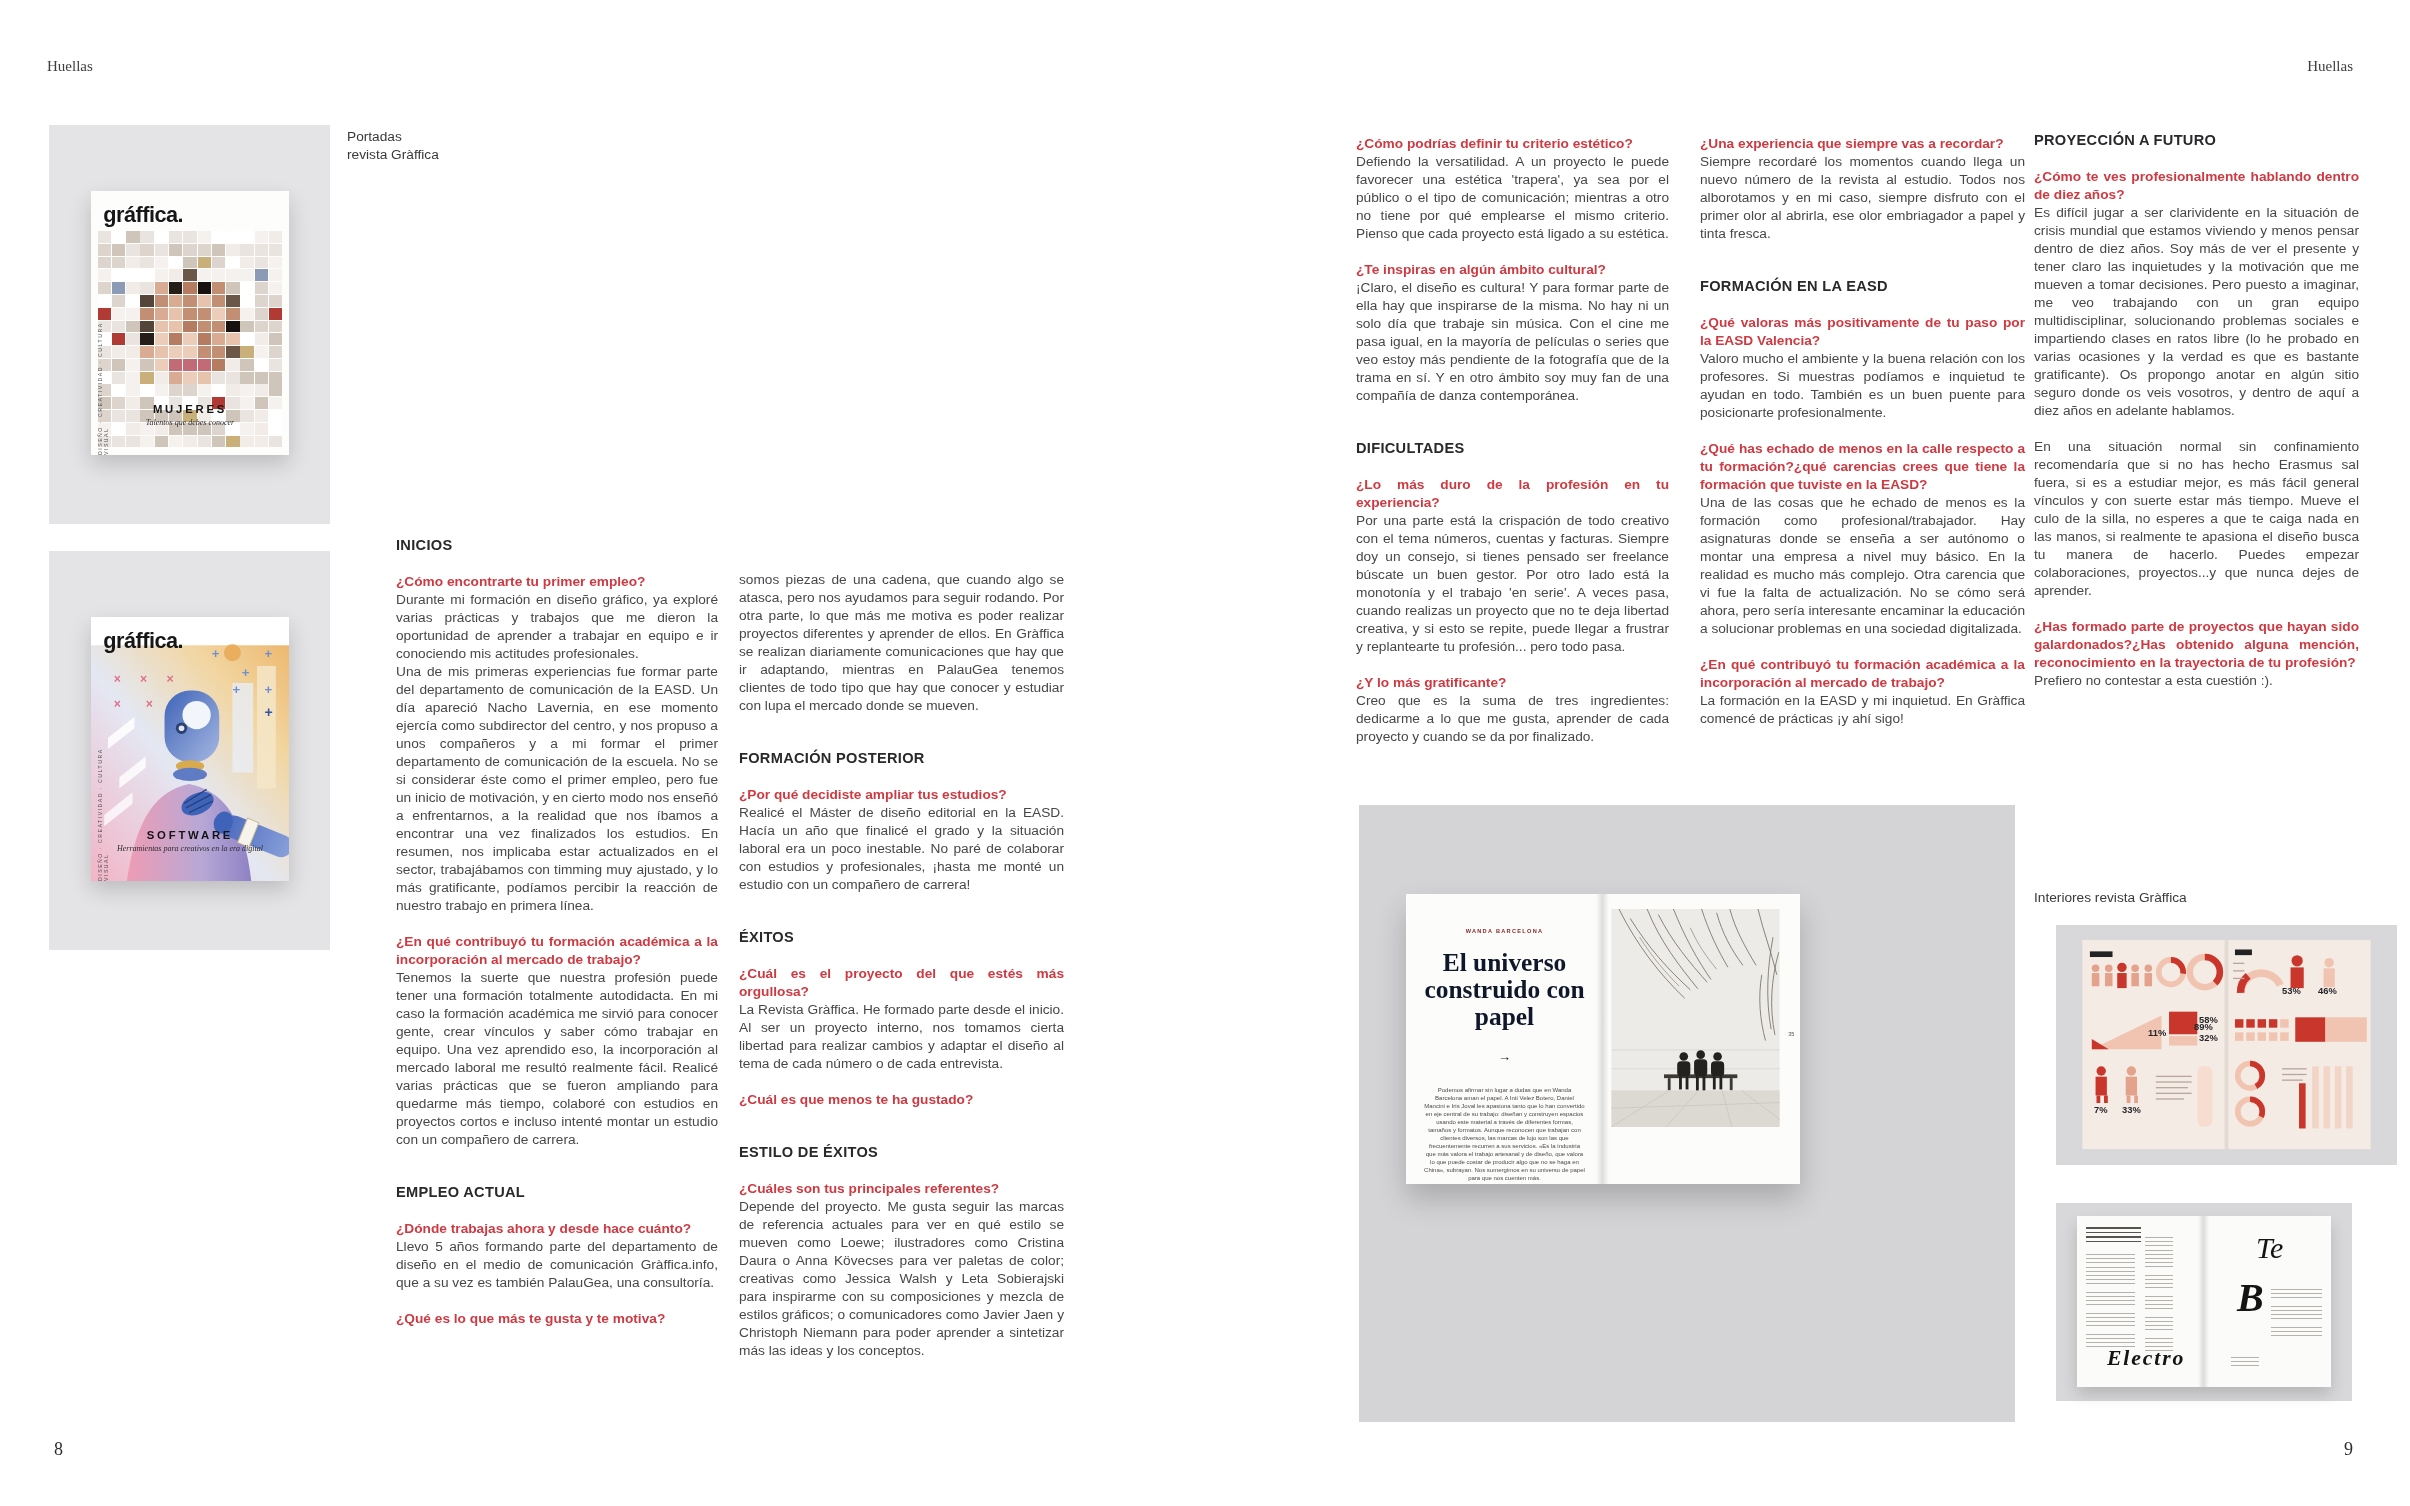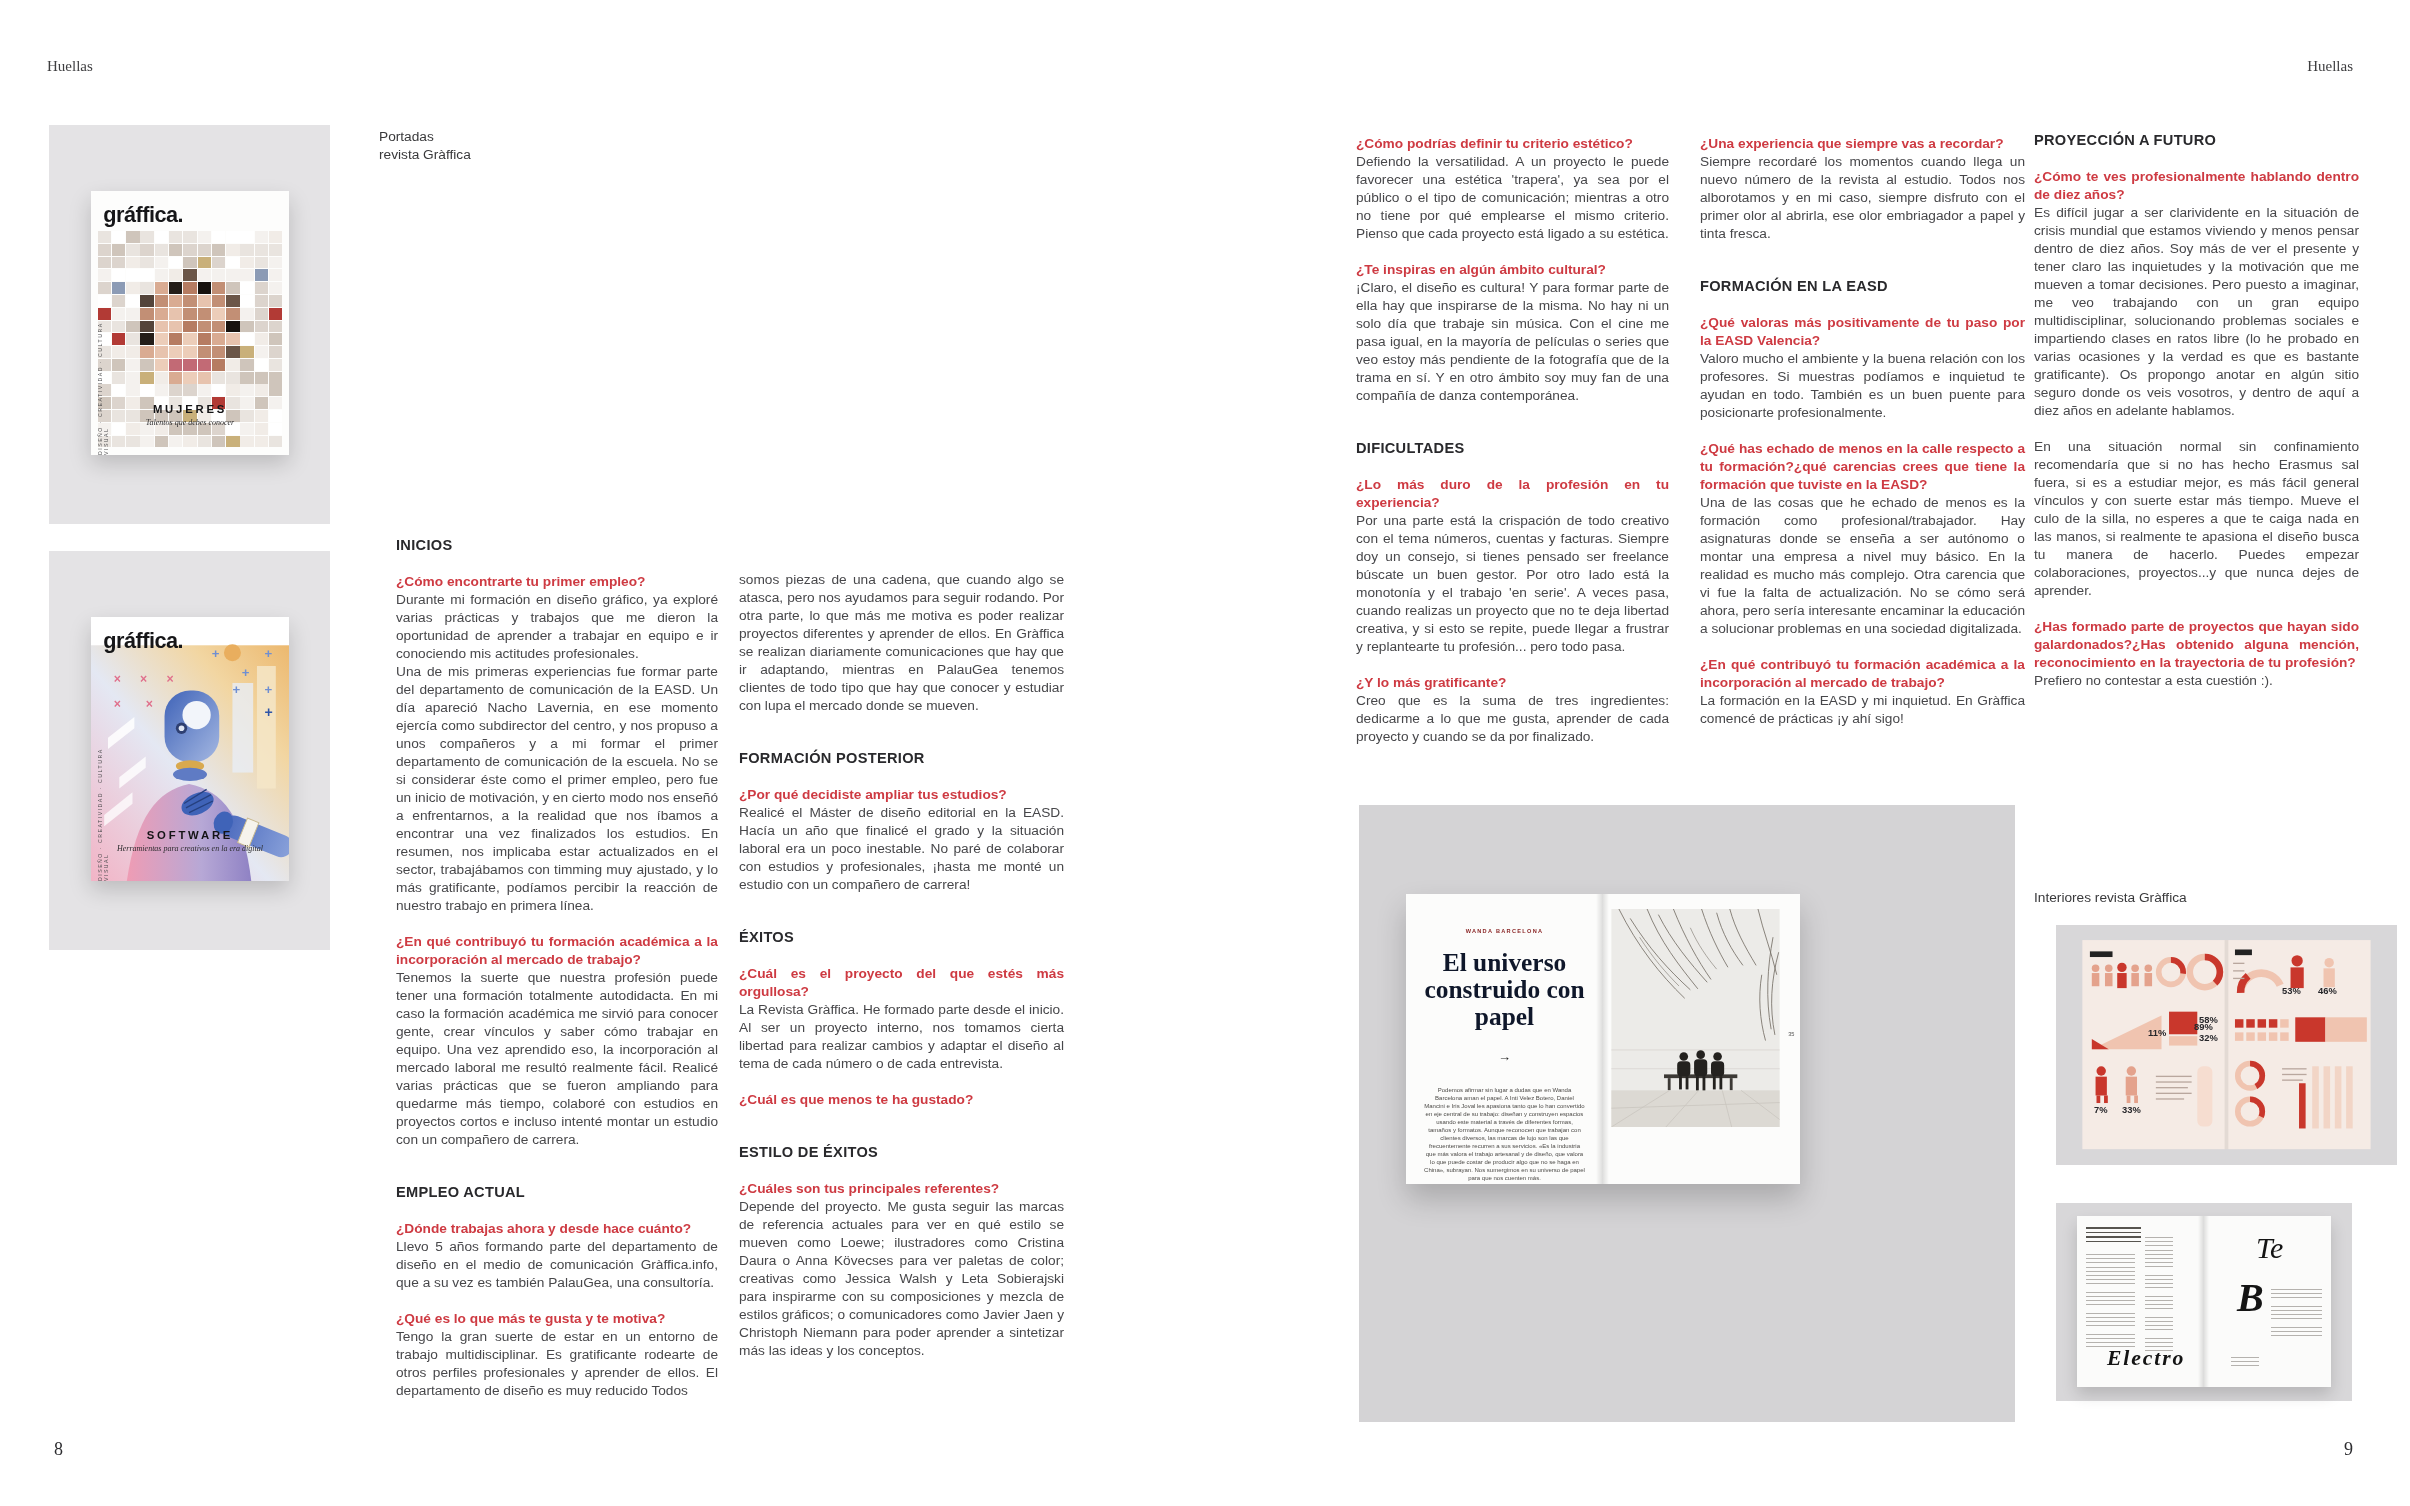"Portadas" .cap-portadas { margin-left: 32px -> none }
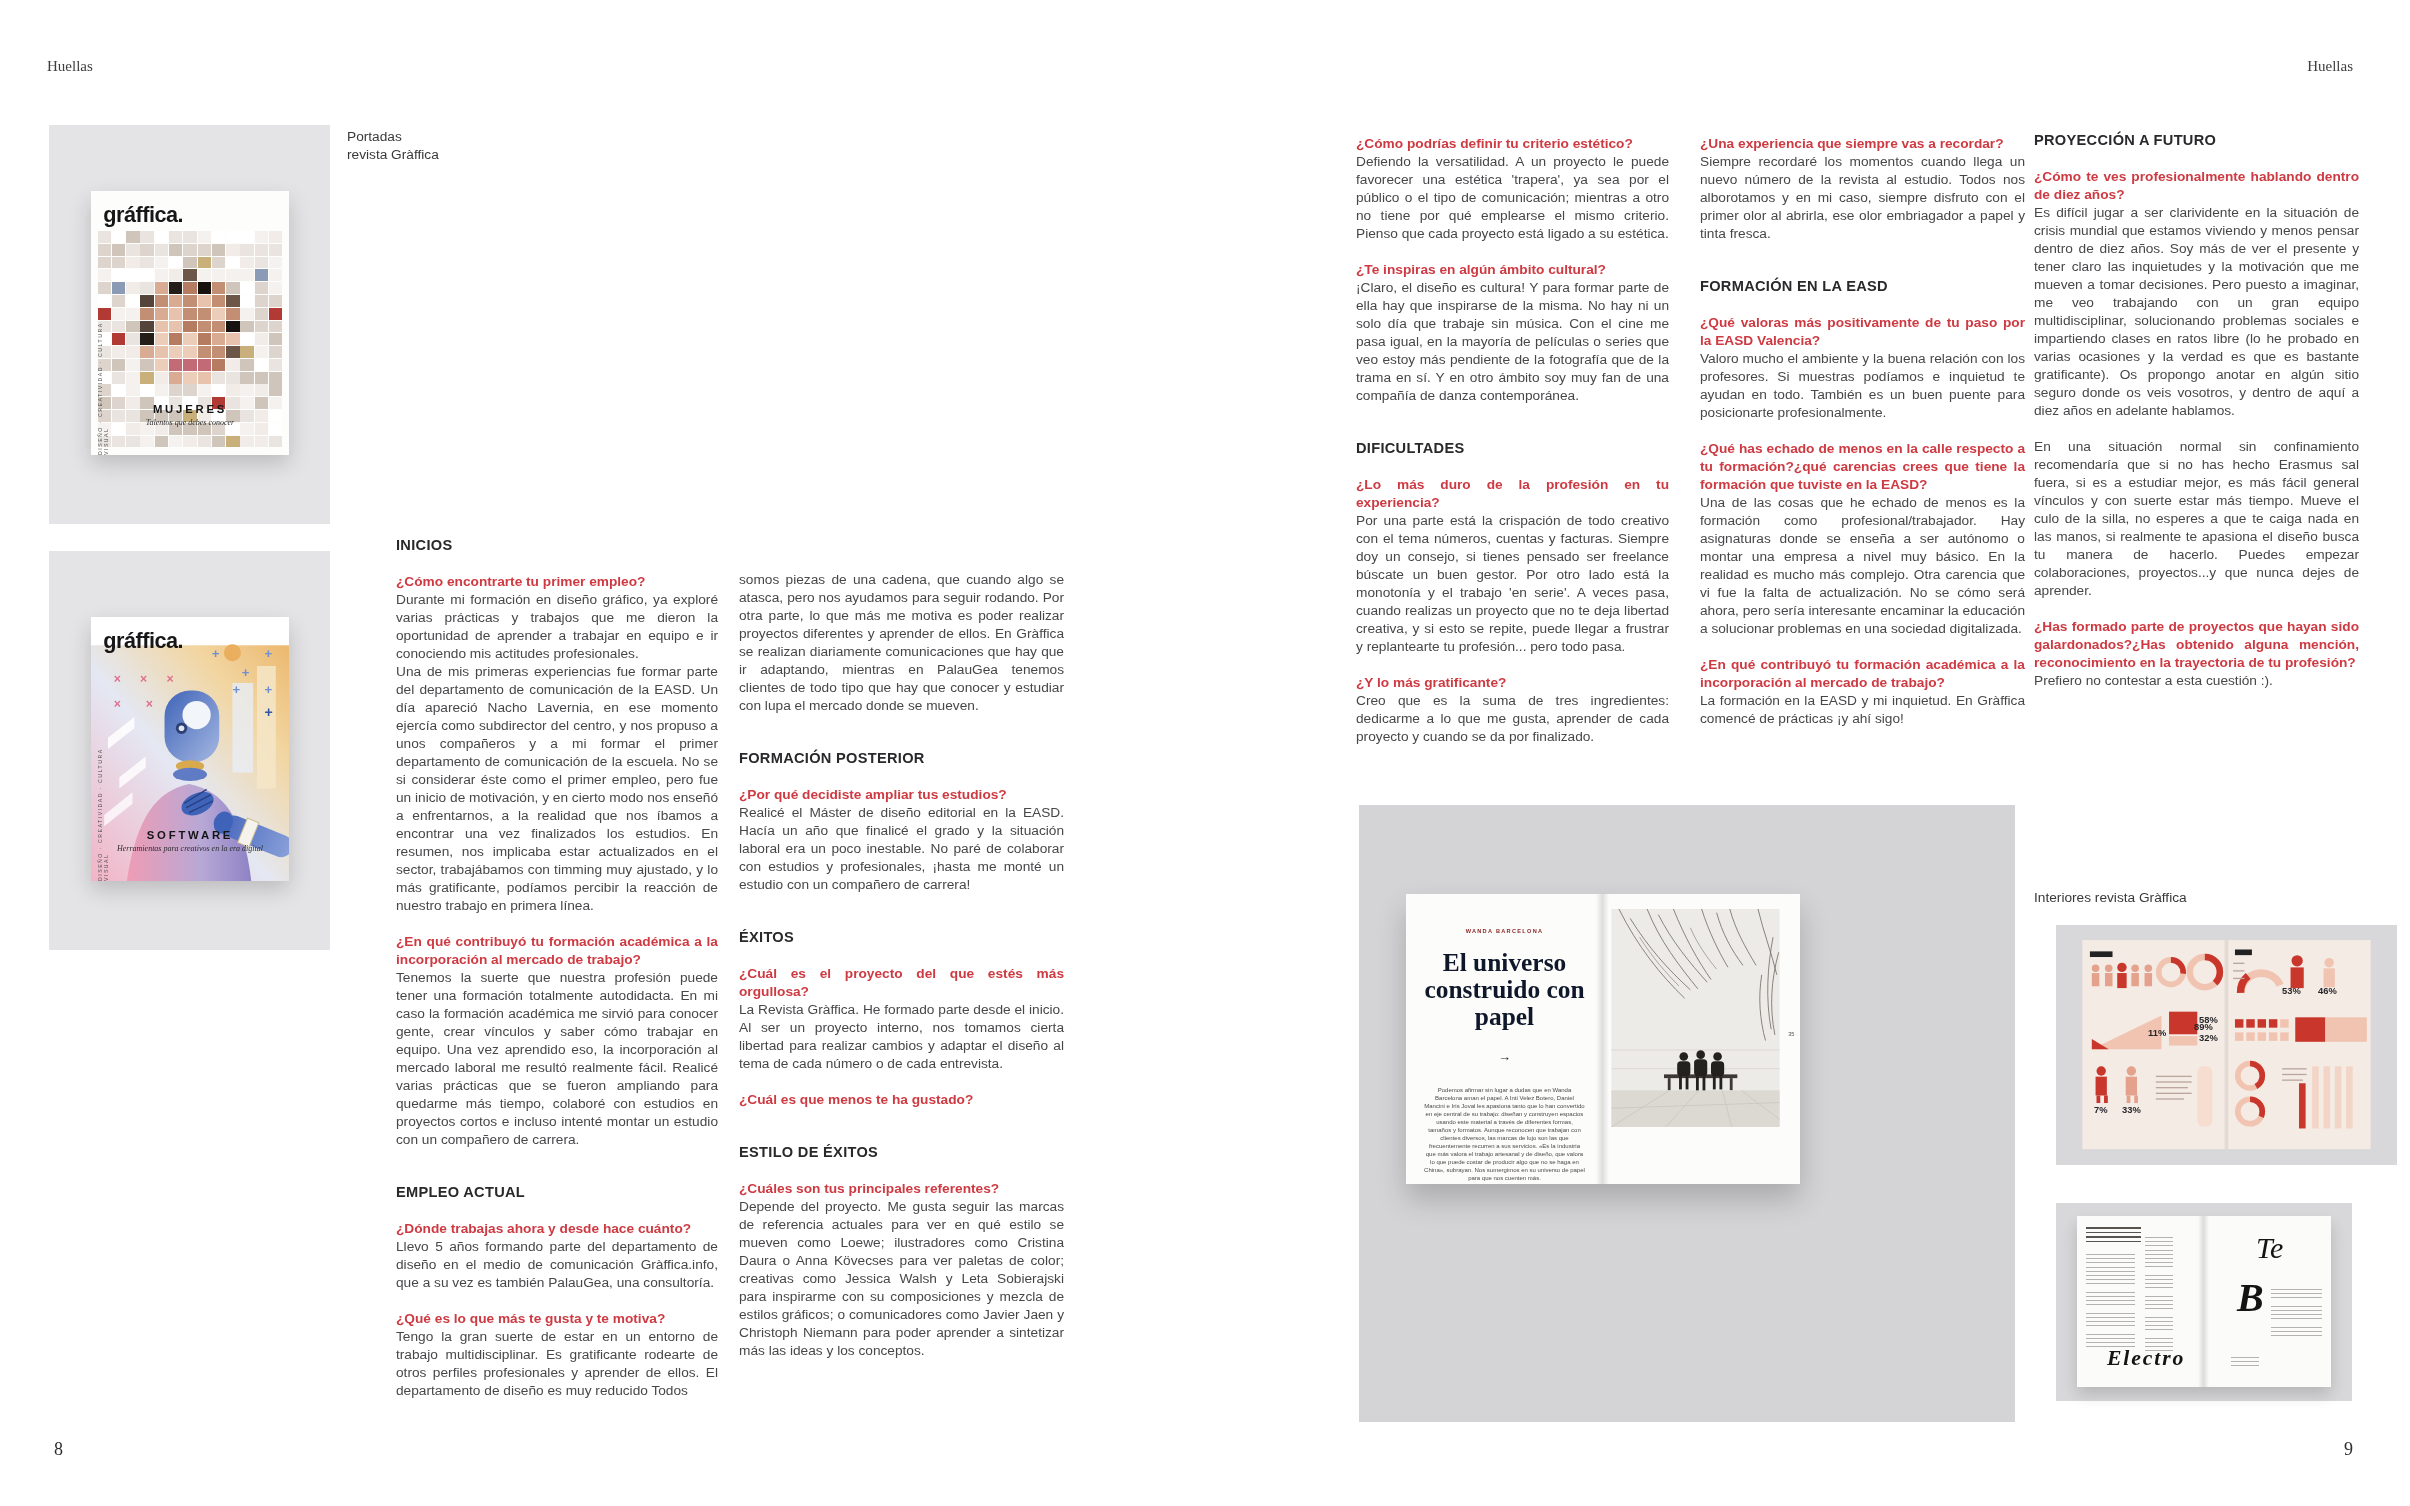"Tengo la gran suerte de" div.a { html: <div>Tengo la gran suerte de estar en un entorno de trabajo multidisciplinar. Es gratificante rodearte de otros perfiles profesionales y aprender de ellos. El departamento de diseño es muy reducido Todos</div> -> none }
